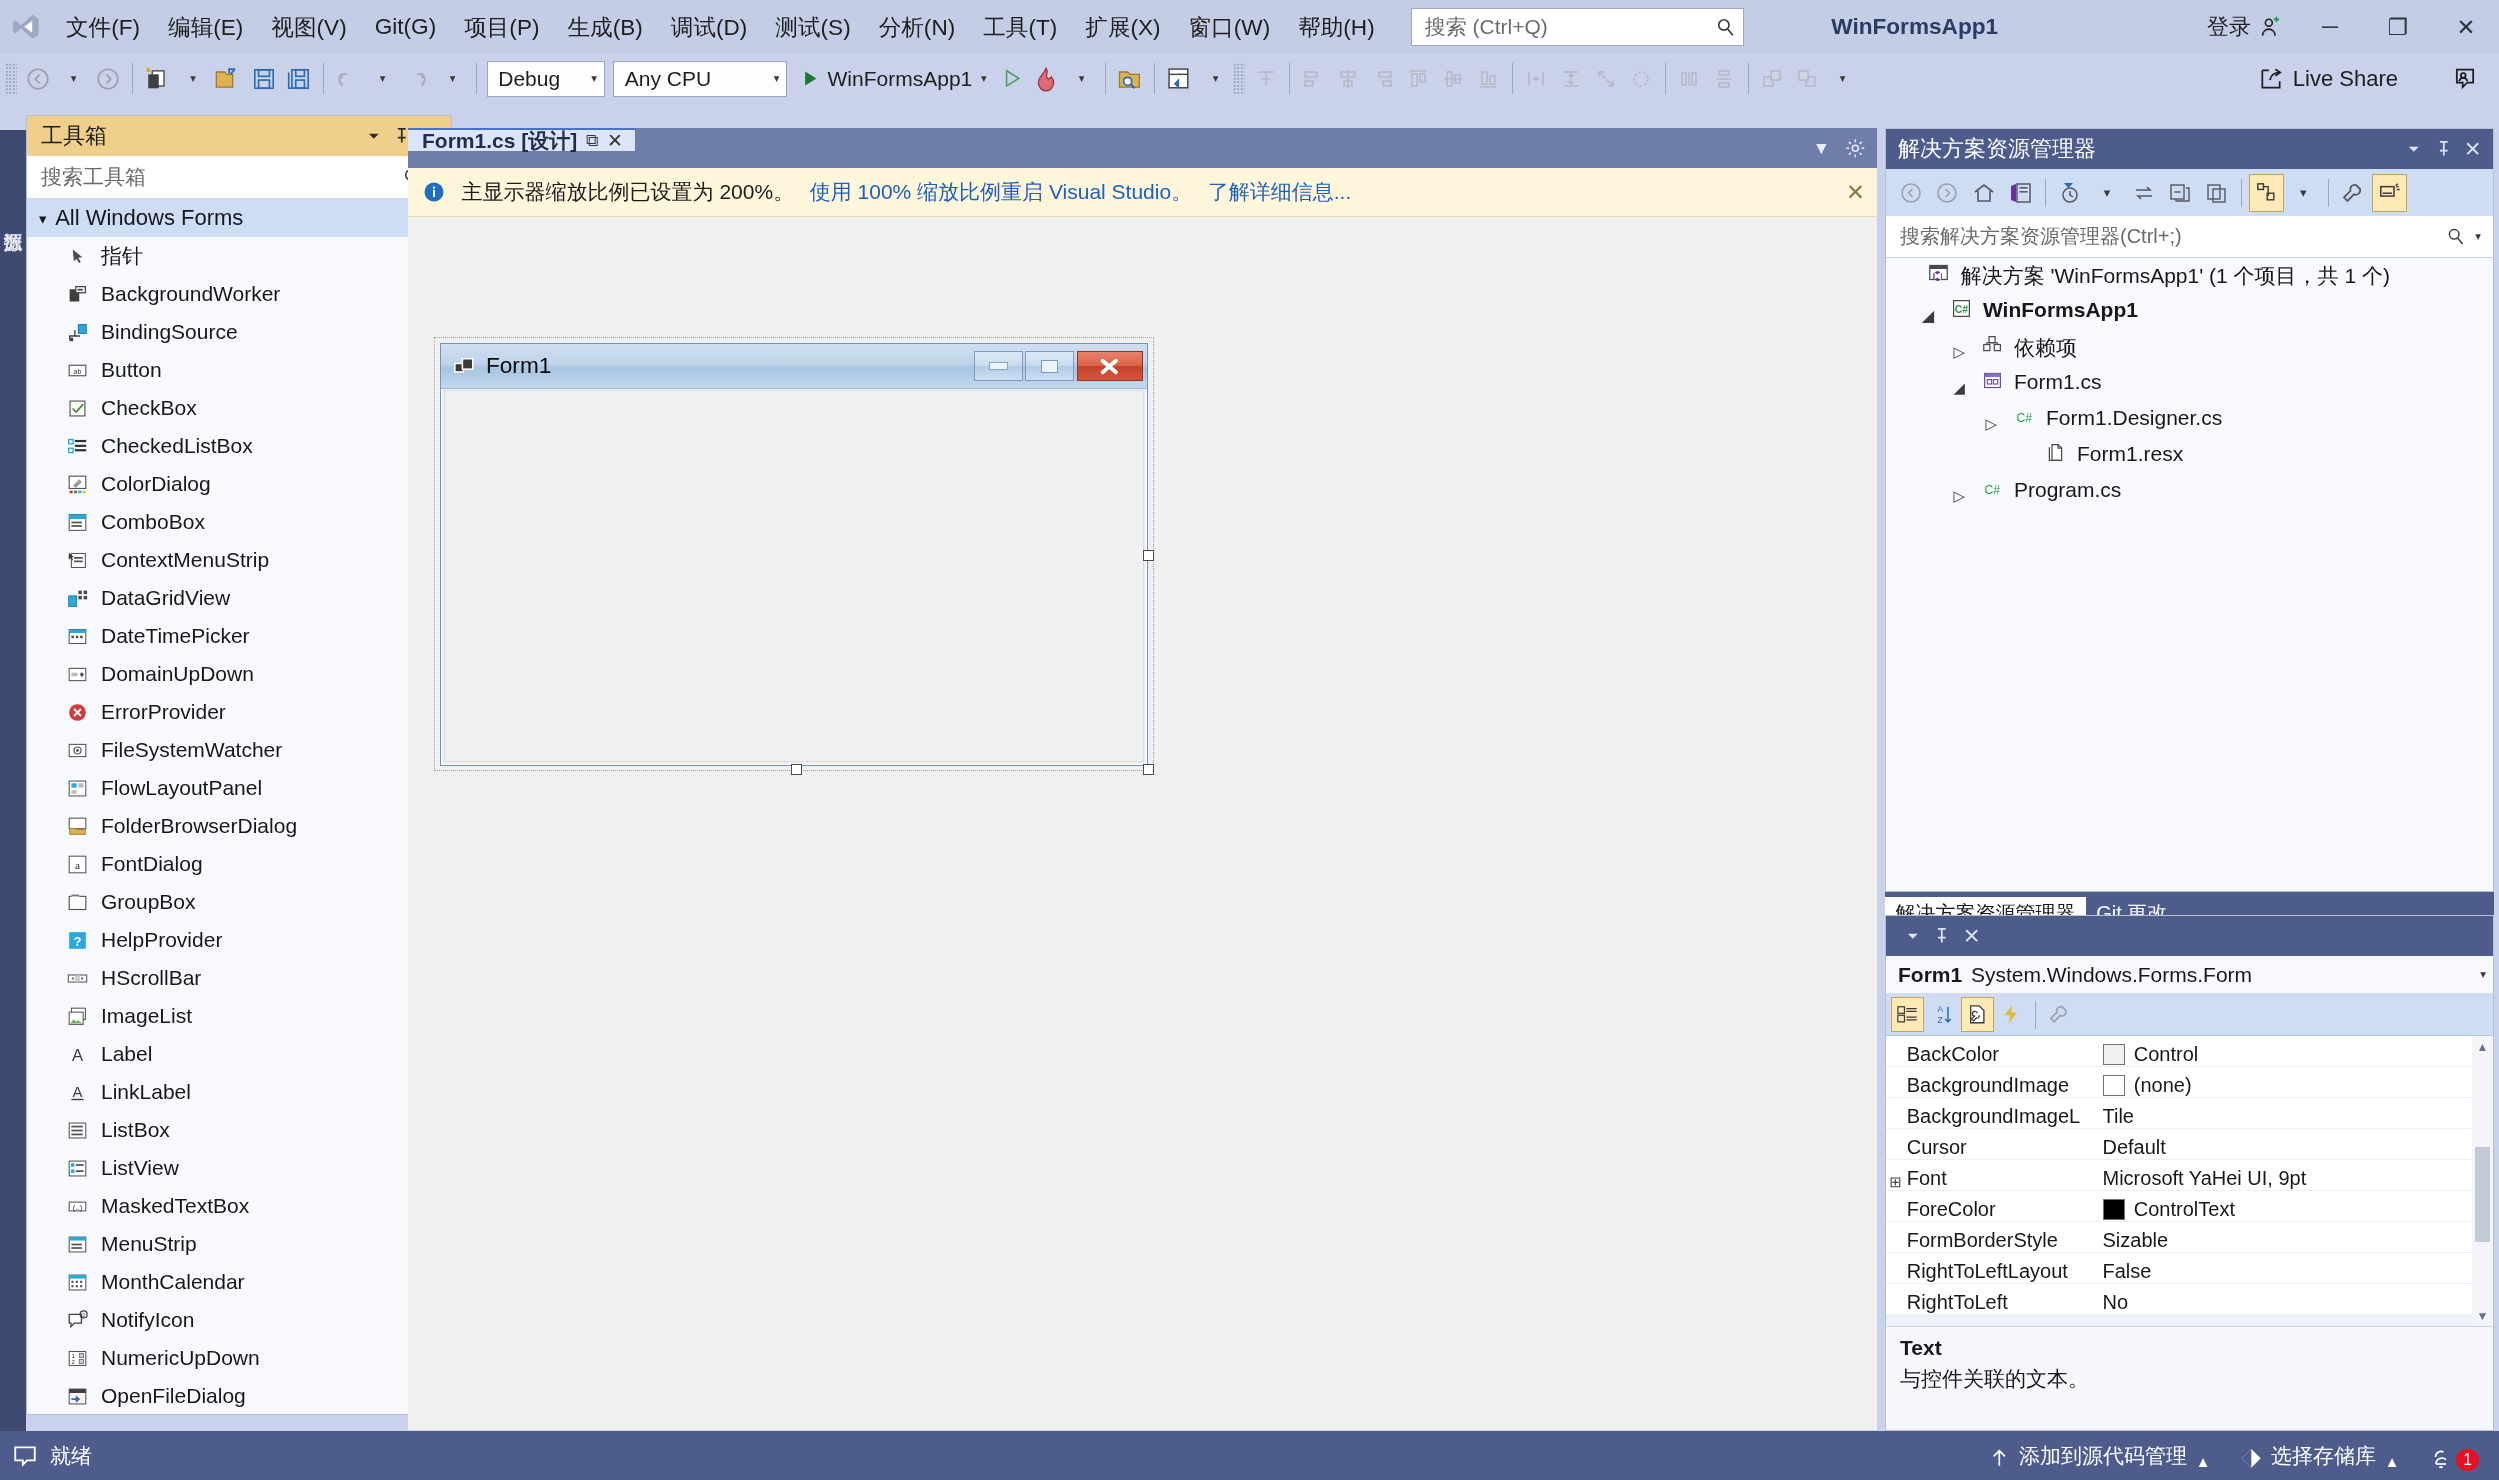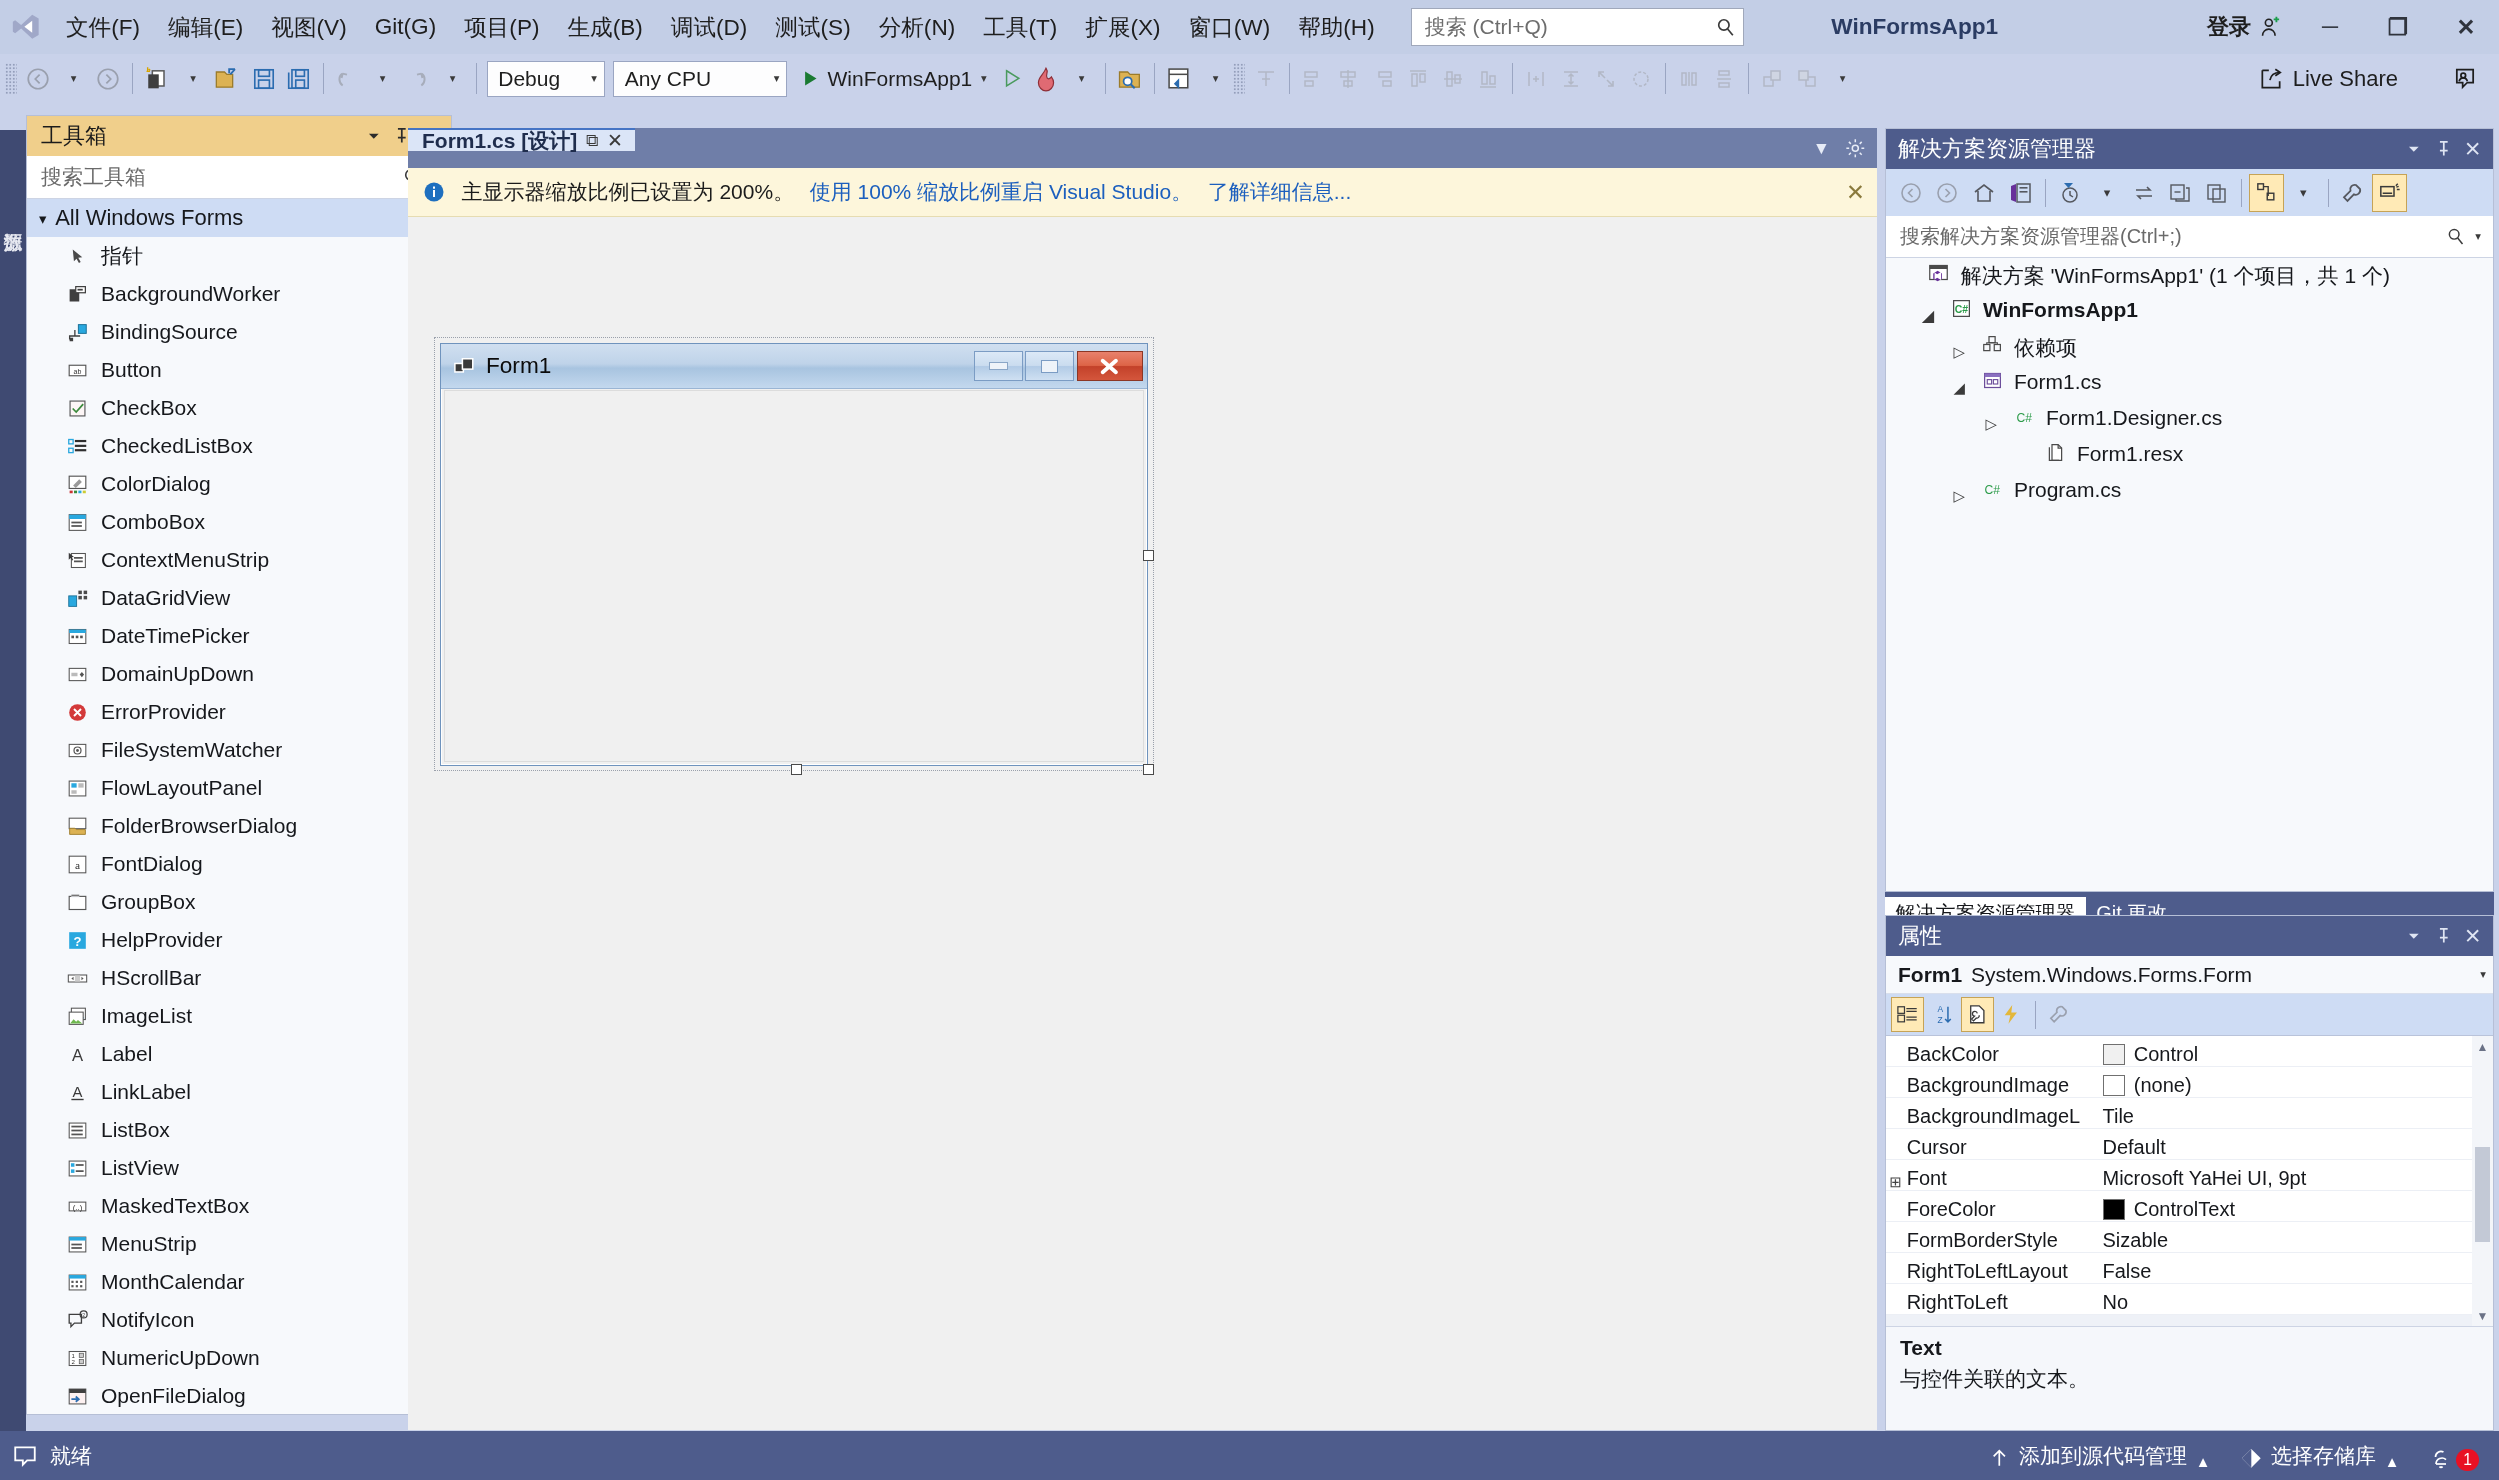"登录" .title-right { font-weight: bold -> none }
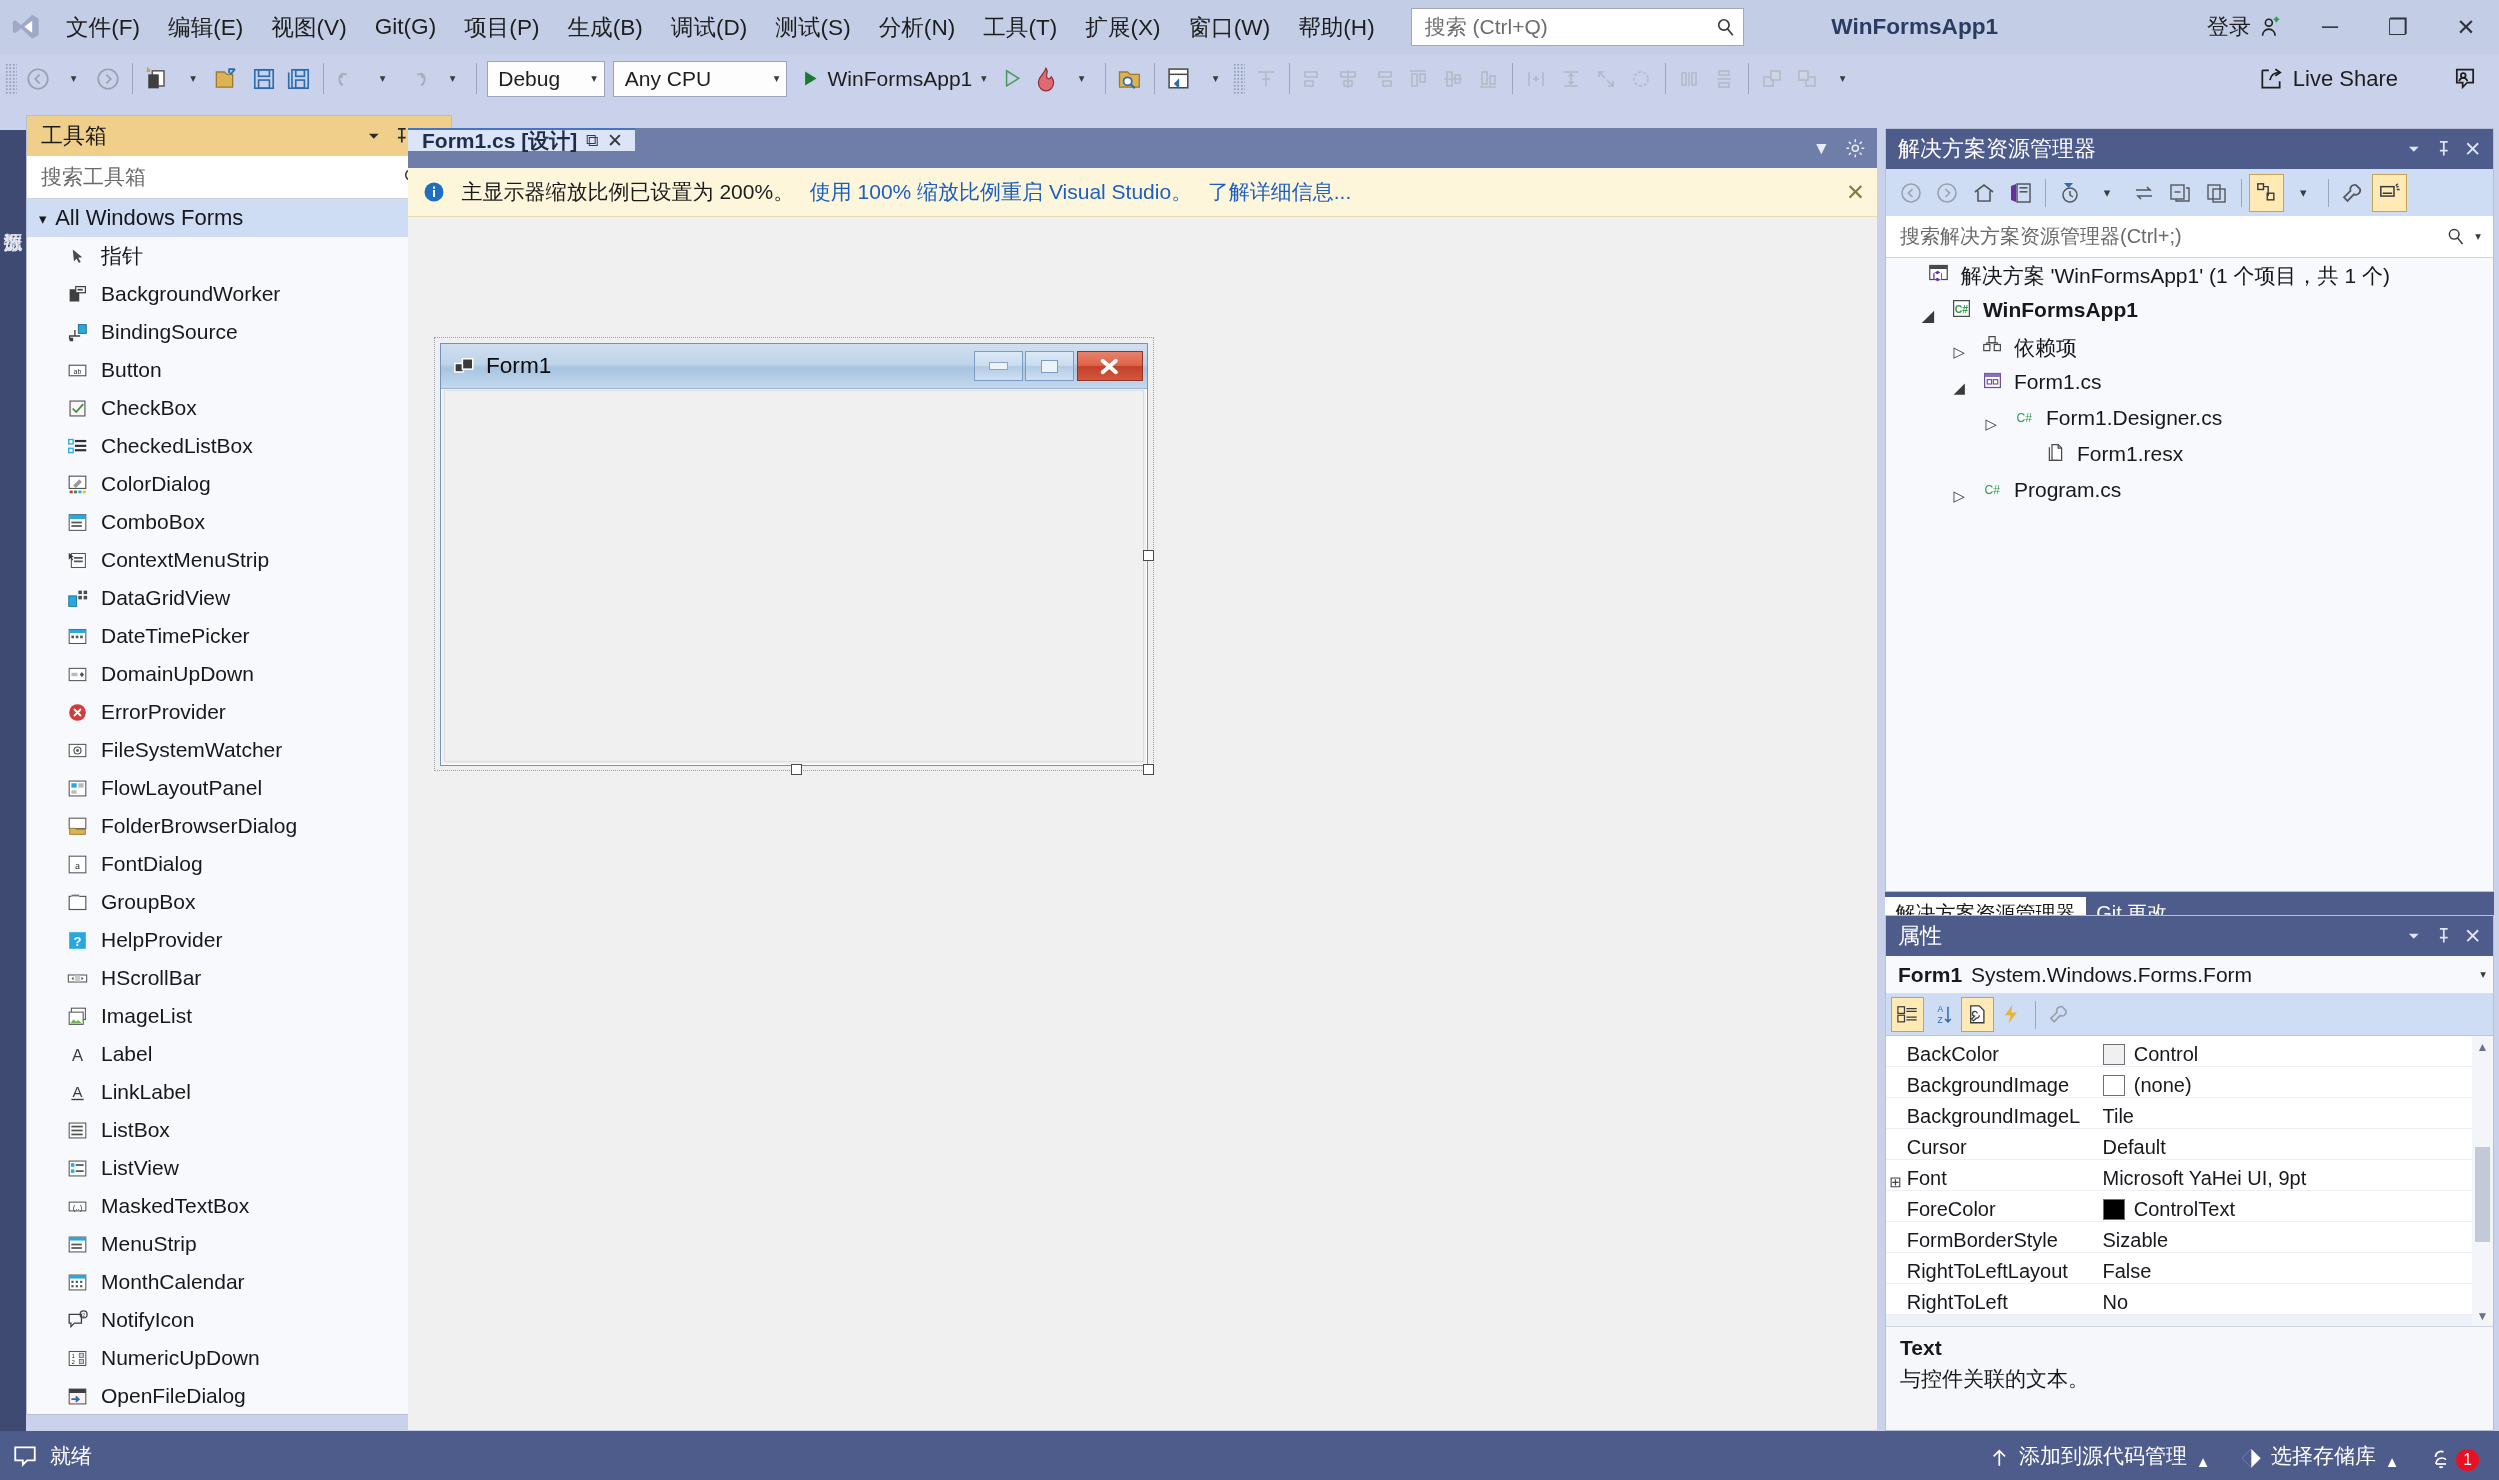"属性" div.title { html: <div>属性</div> -> none }
